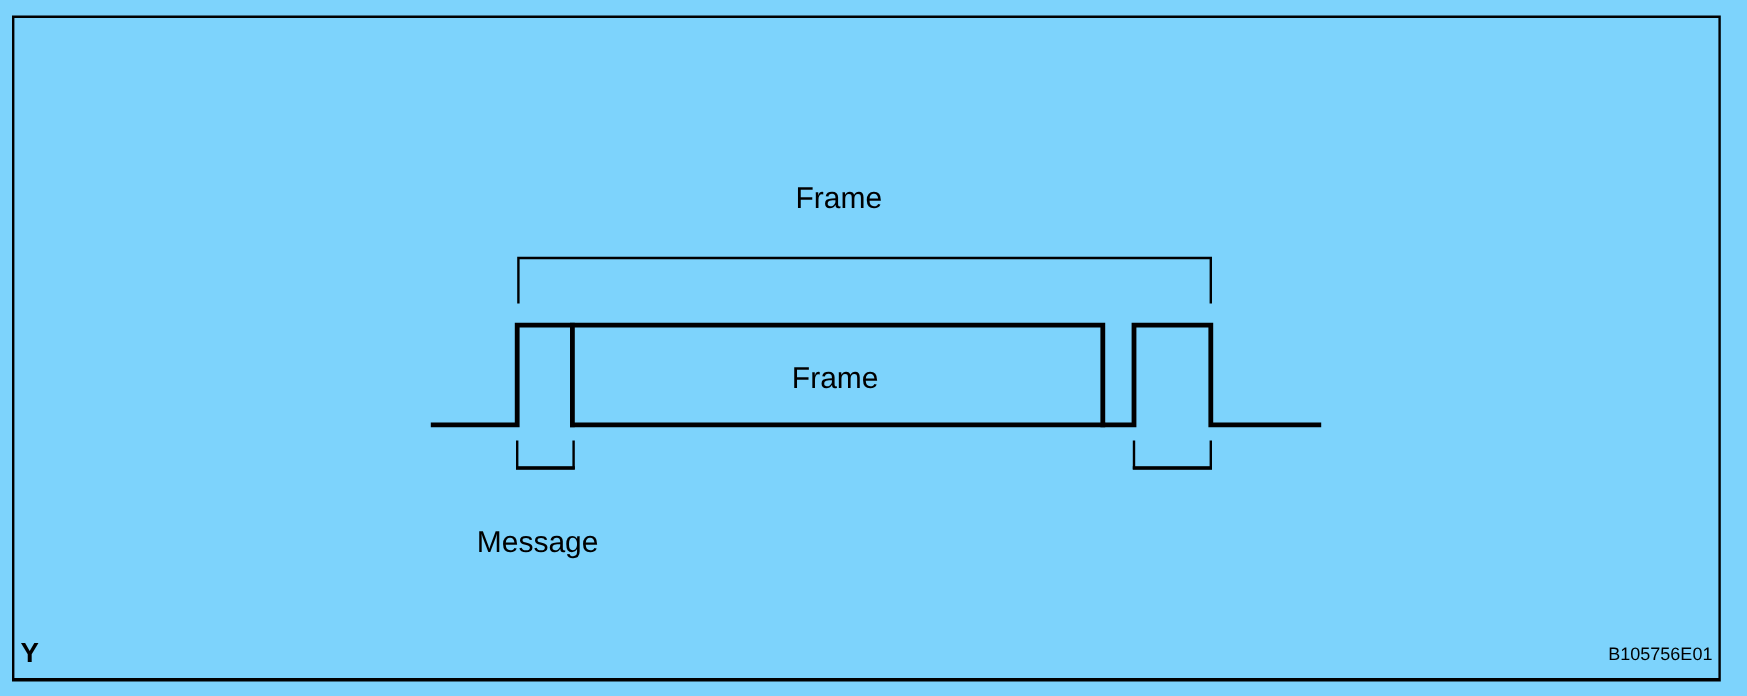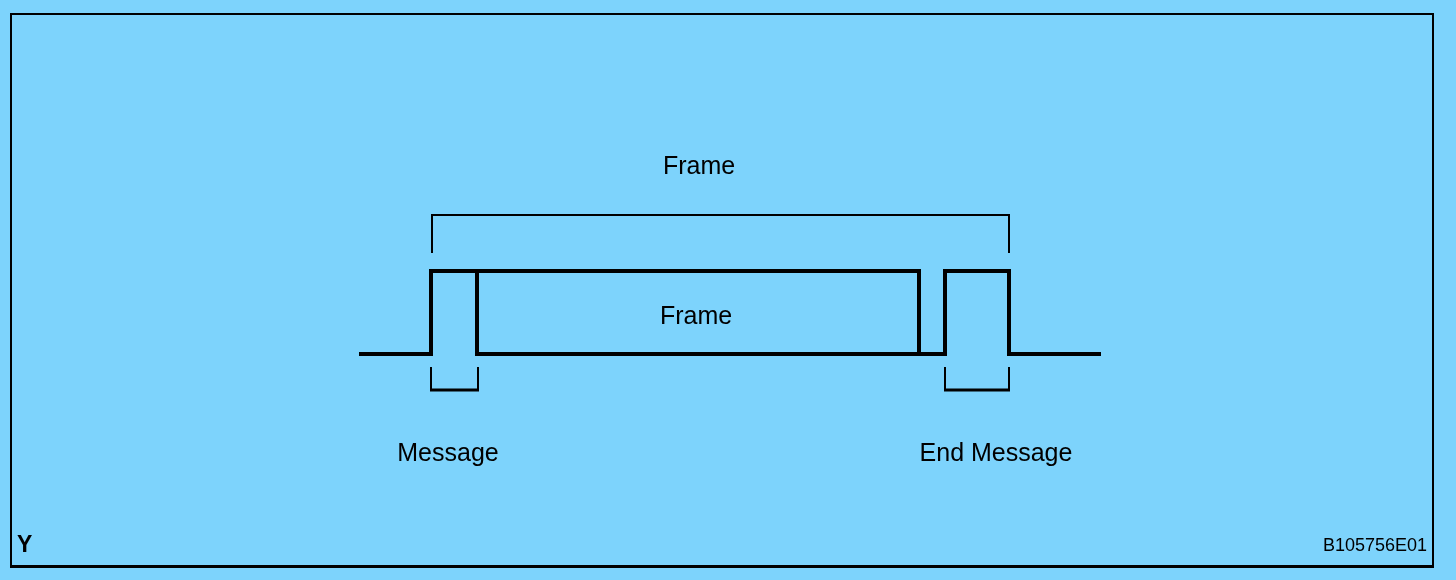"End Message" div.lbl { html: <div>End Message</div> -> none }
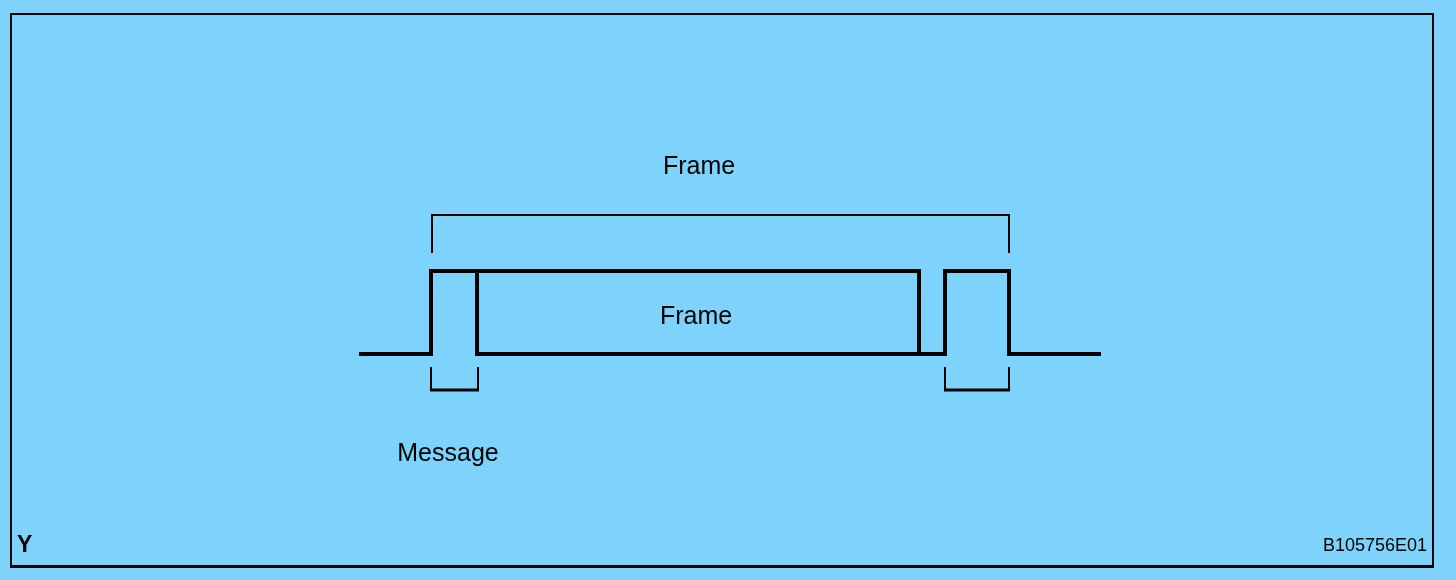"B105756E01" .figure-code { font-size: 18px -> 15px }
